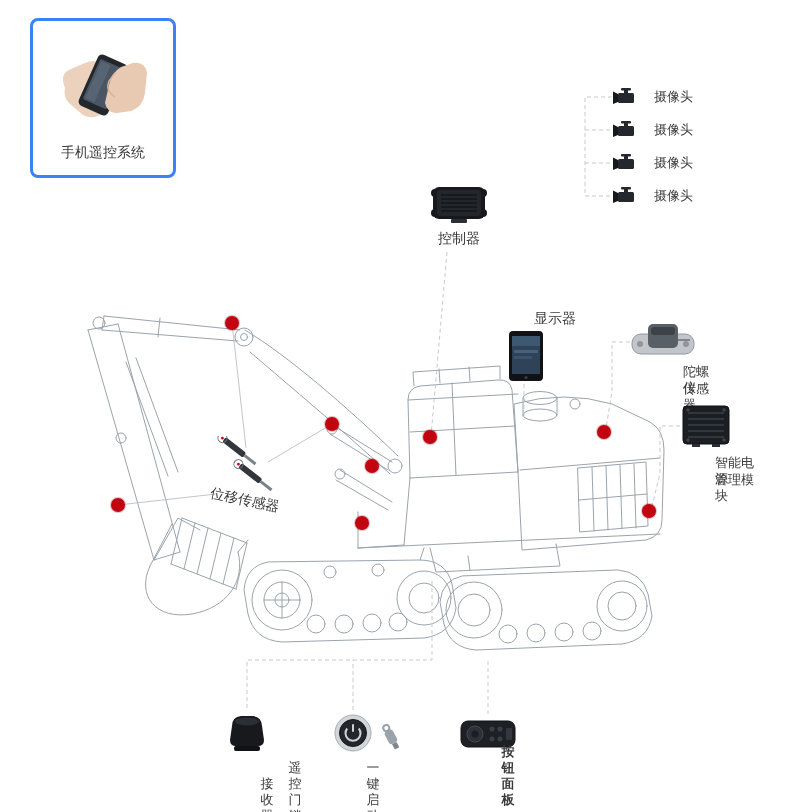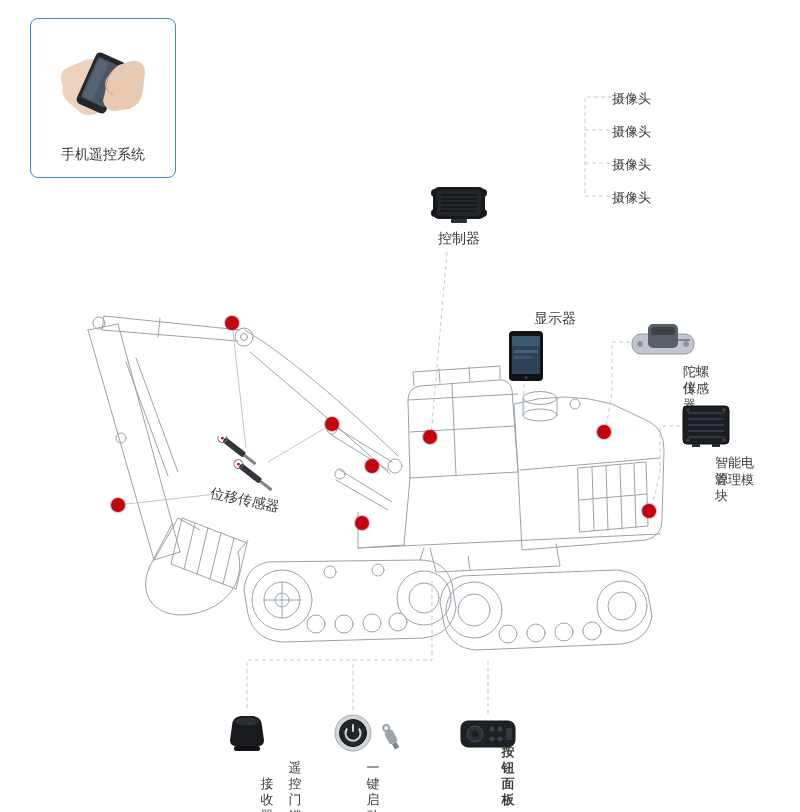"摄像头" .cam-row { flex-direction: column -> none; gap: 3px -> 16px }
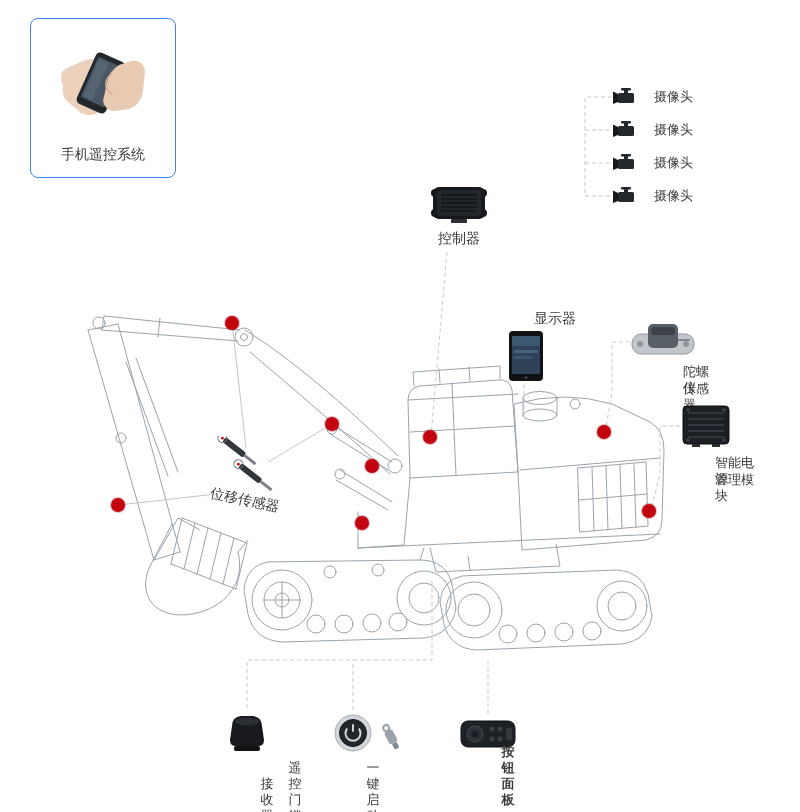"手机遥控系统" .phone-box { border: 1px solid #3b82f6 -> 3px solid #3b82f6 }
